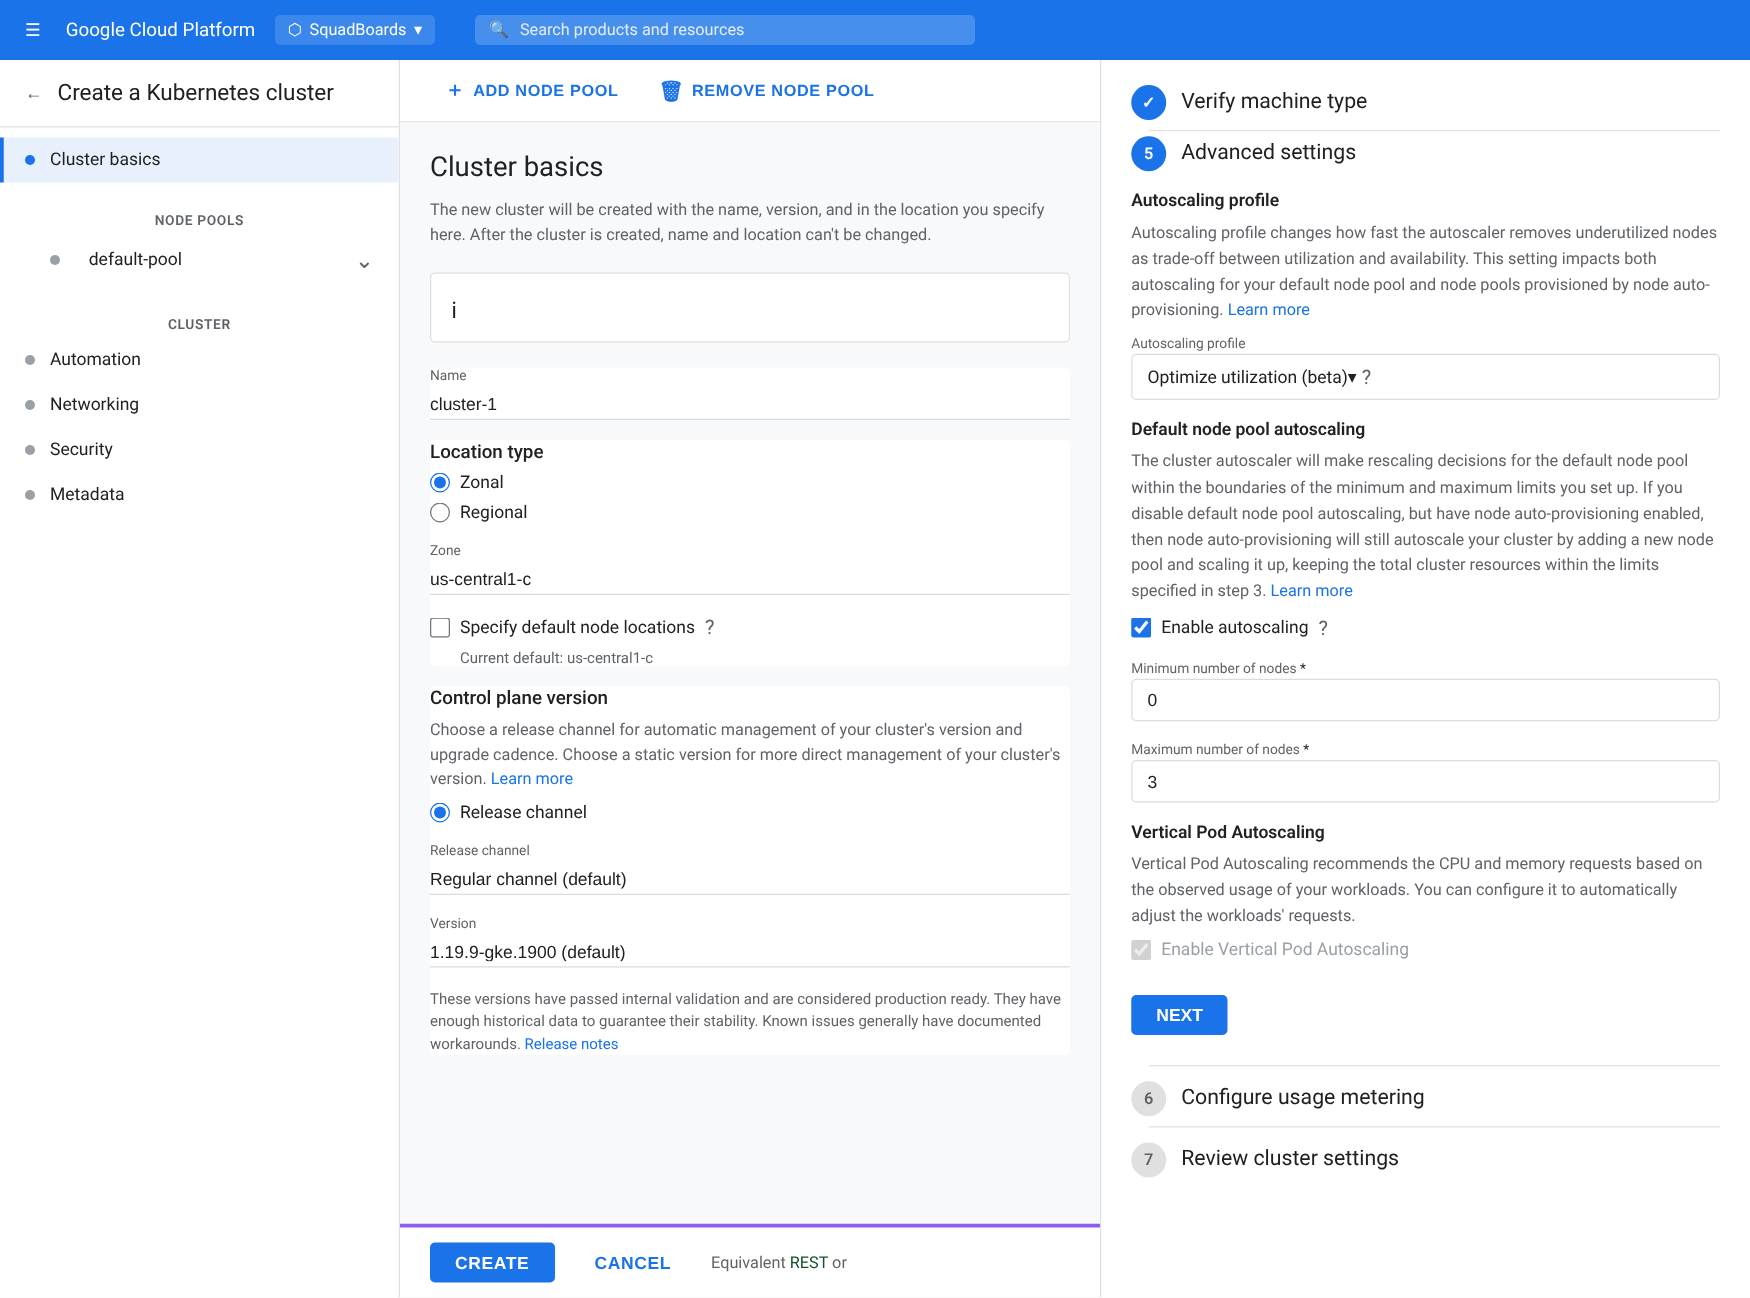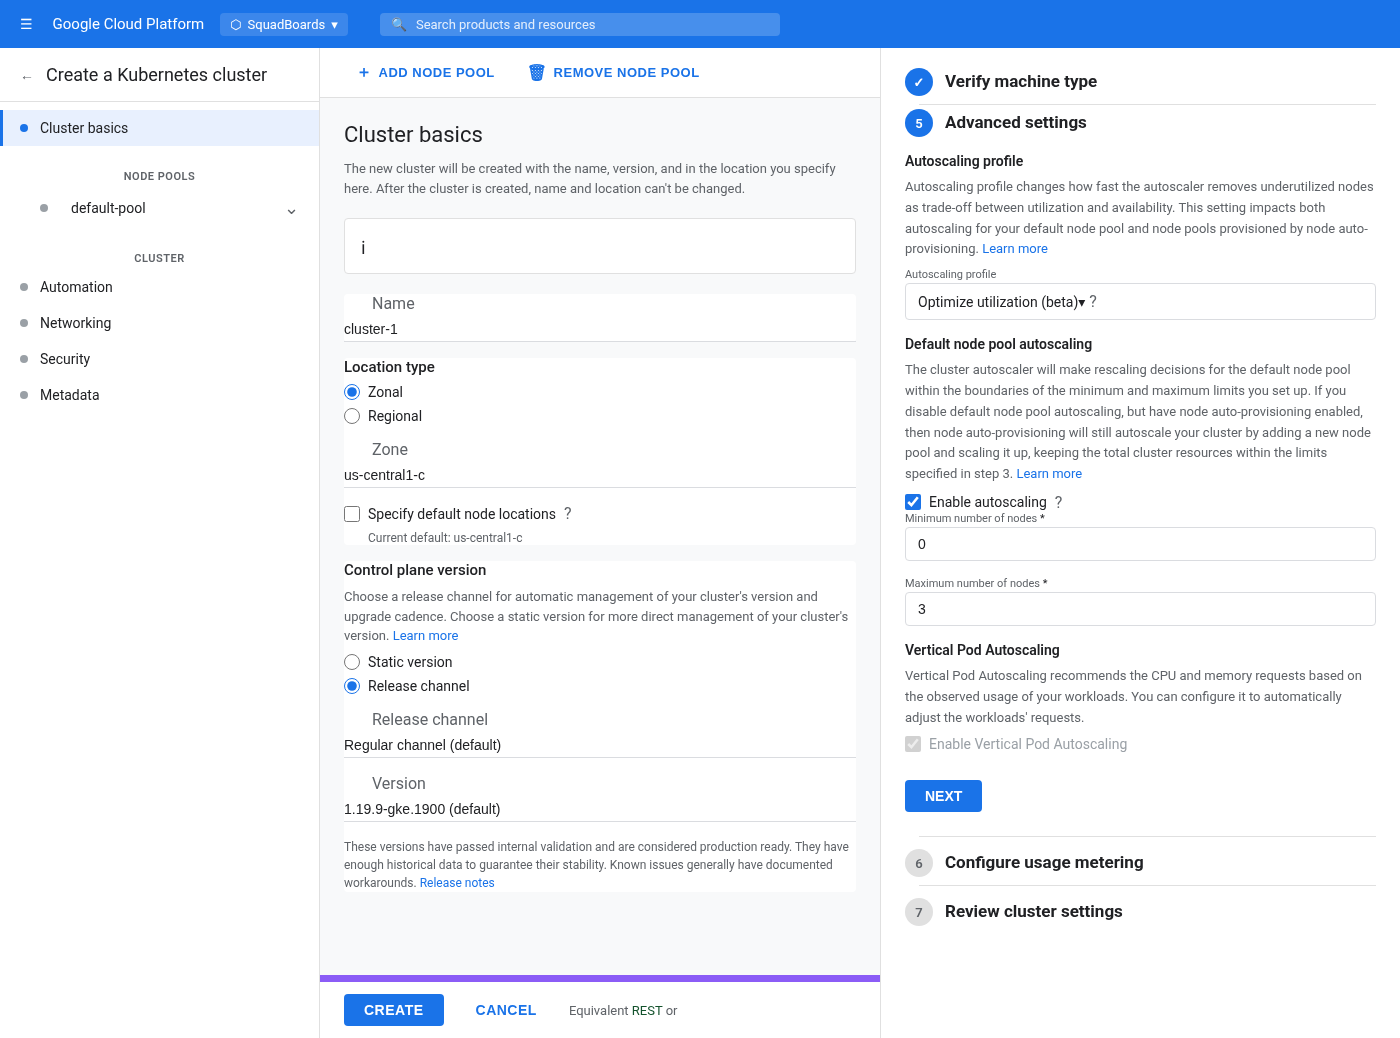"Verify machine type" .step-title { font-weight: 700 -> 400 }
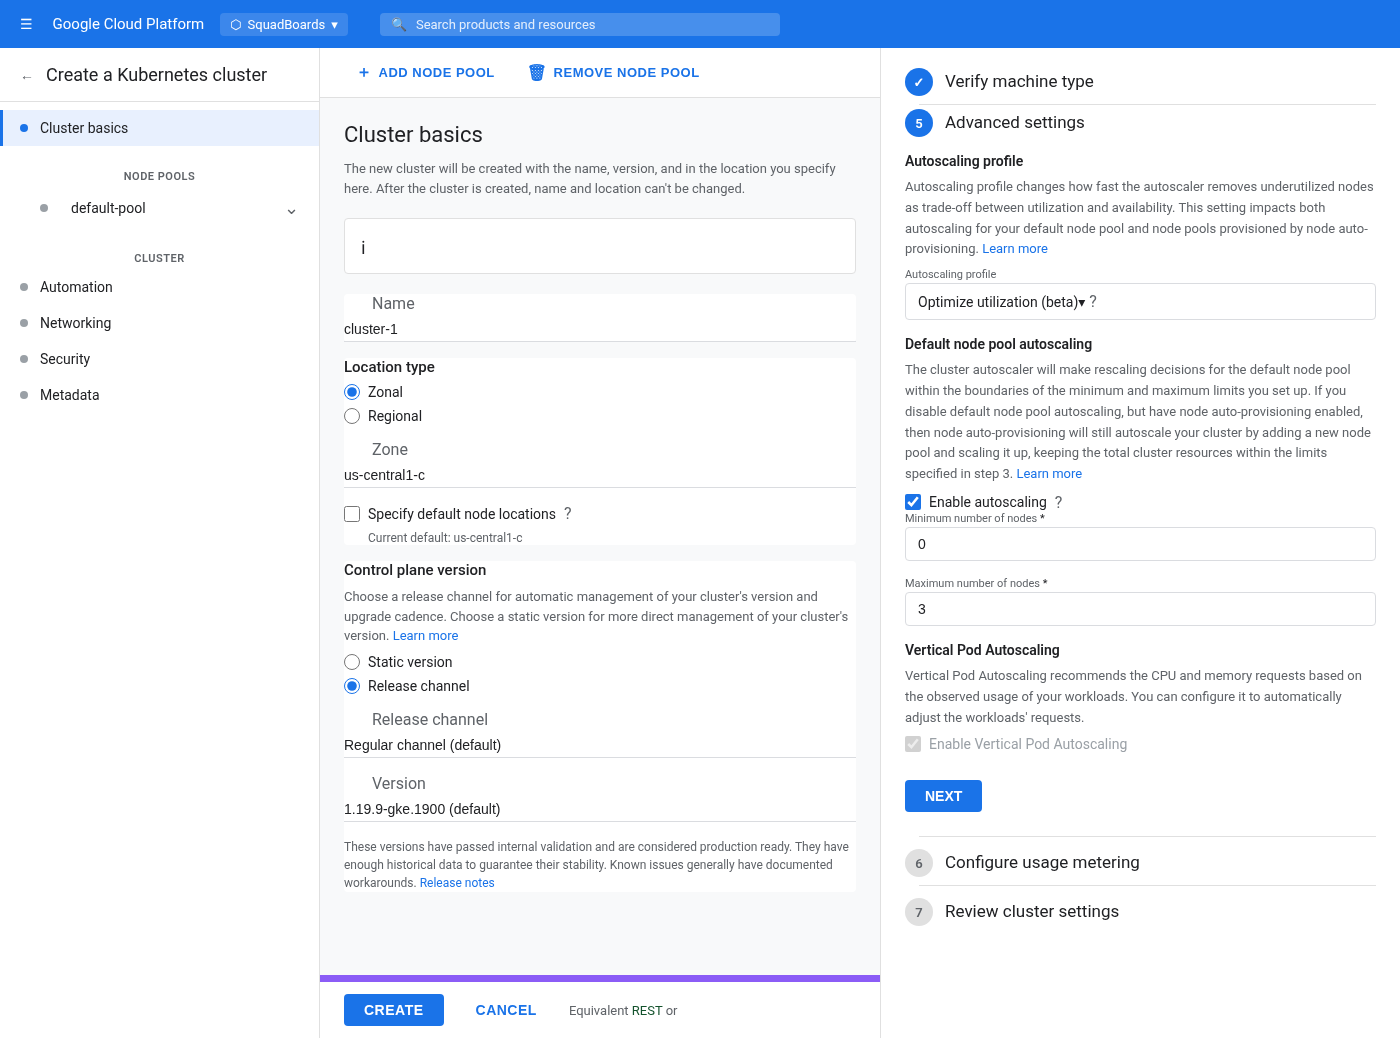"Name" .field-wrapper label { font-size: 16px -> 11px; margin-left: 28px -> none }
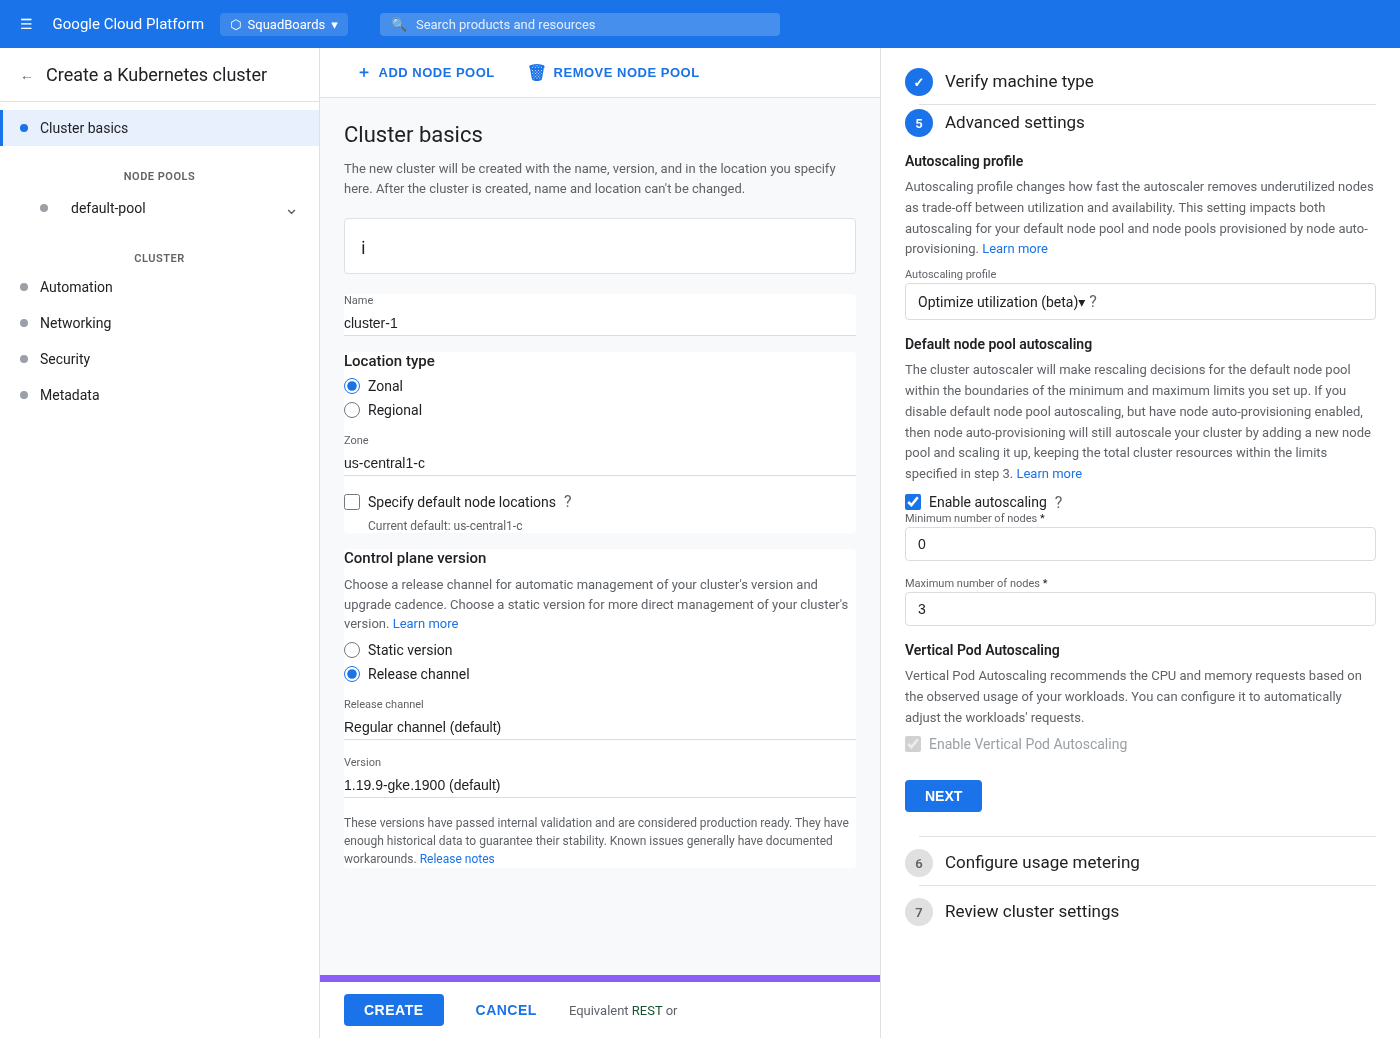"Enable autoscaling" .autoscaling-row { margin-bottom: none -> 16px }
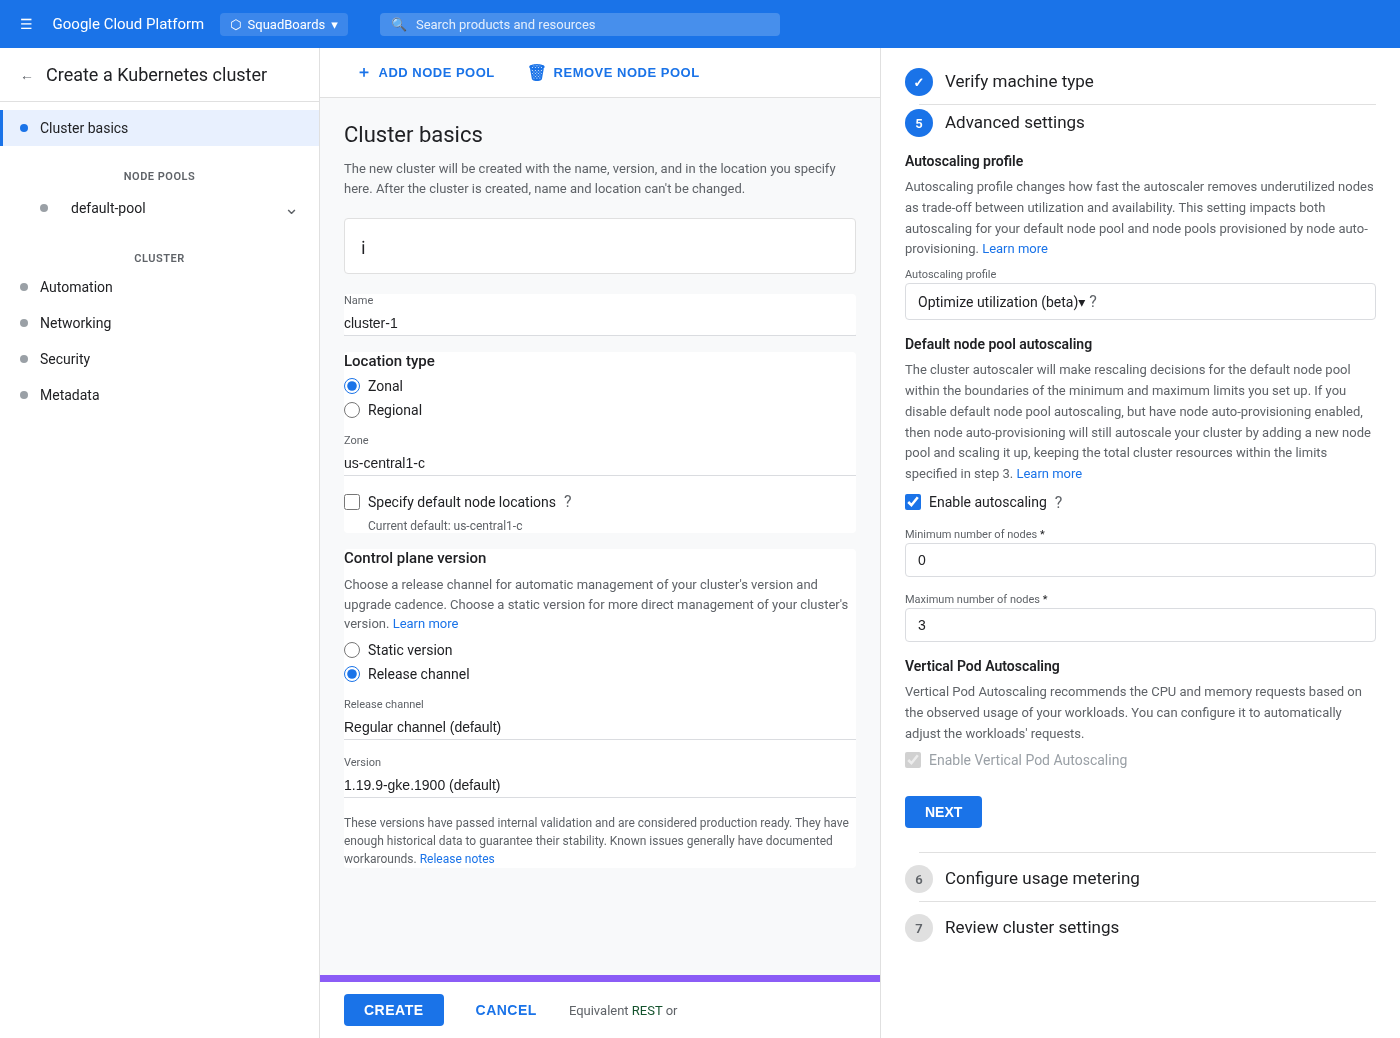"Static version" label.radio-item { html: <label> <input> <span>Static version</span> </label> -> none }
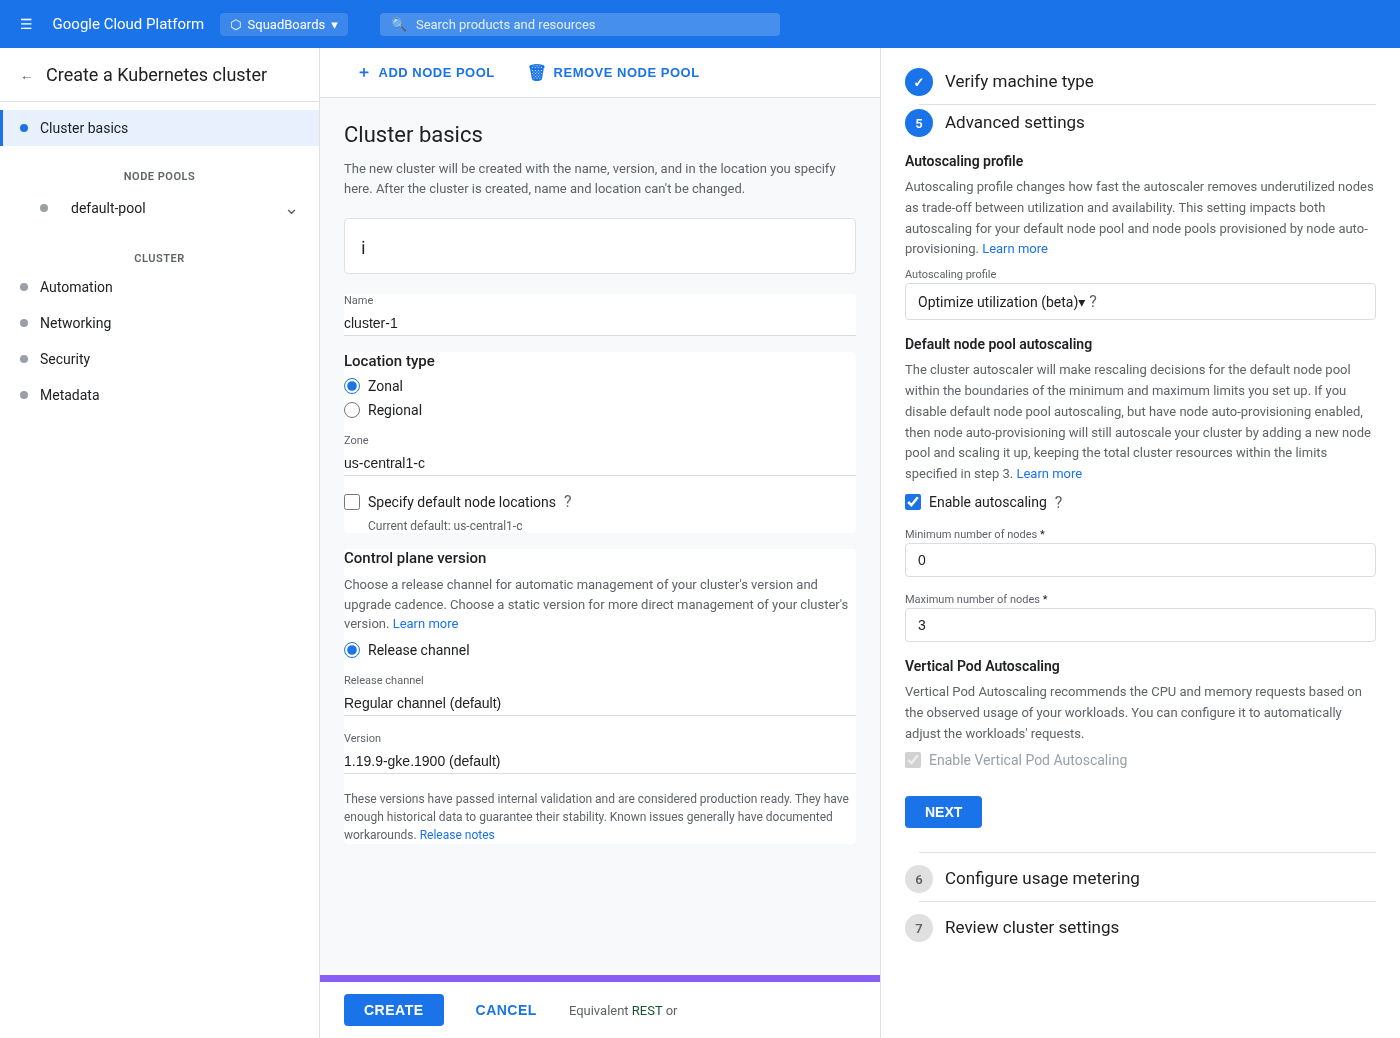"CREATE" .bottom-bar { border-top: 7px solid #8b5cf6 -> 3px solid #8b5cf6 }
